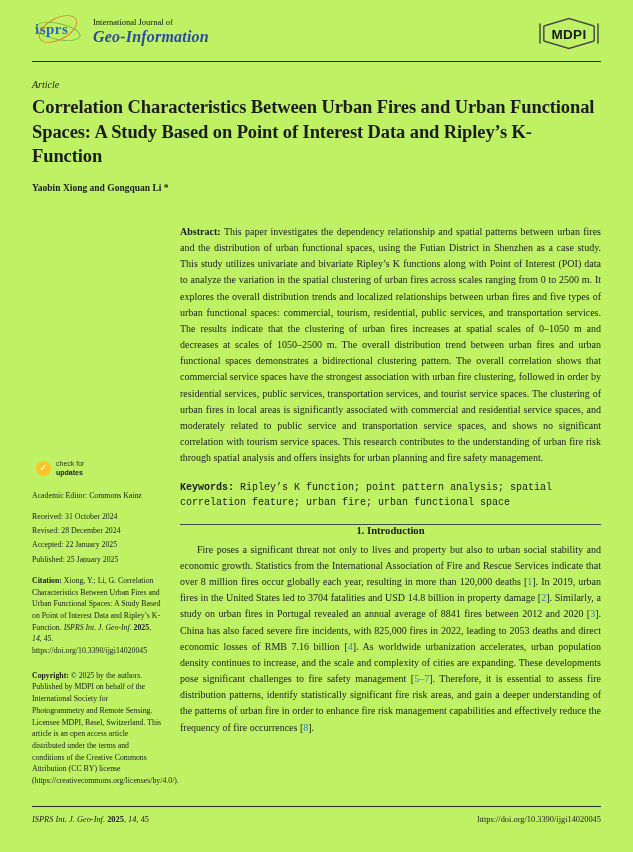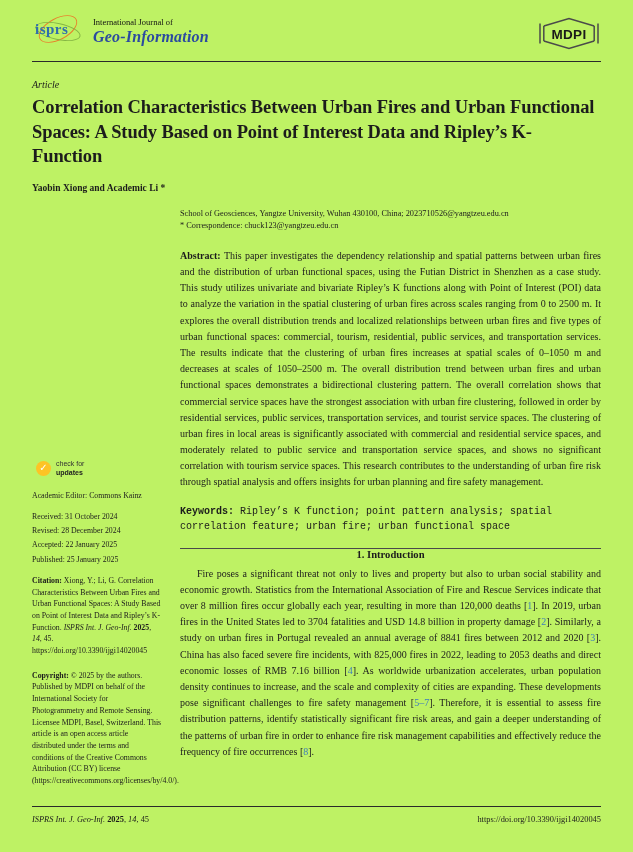"Yaobin Xiong and Academic Li" div.authors { text: Academic -> Gongquan }
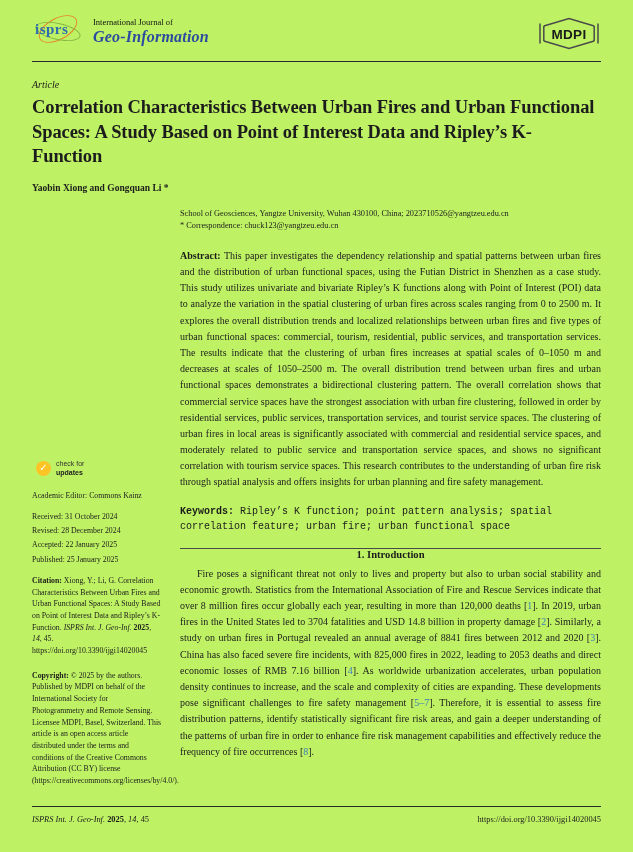"School of Geosciences, Yangtze" div.affiliation { html: <div> <div>School of Geosciences, Yangtze University, Wuhan 430100, China; 2023710526@yangtzeu.edu.cn</div> <div>* Correspondence: chuck123@yangtzeu.edu.cn</div> </div> -> none }
